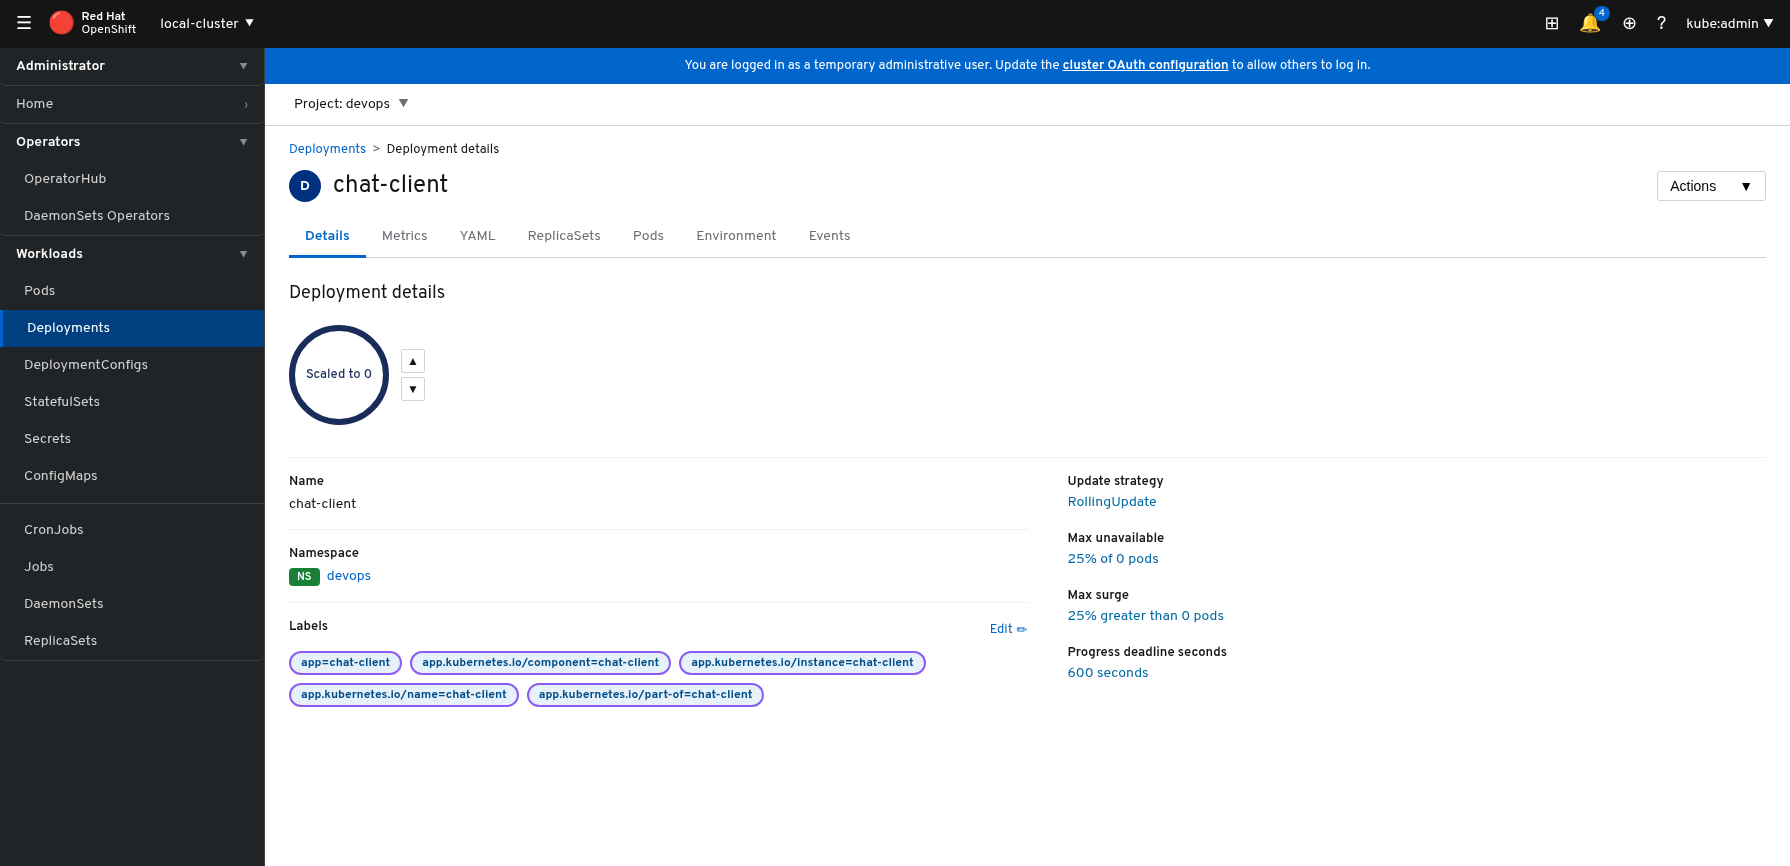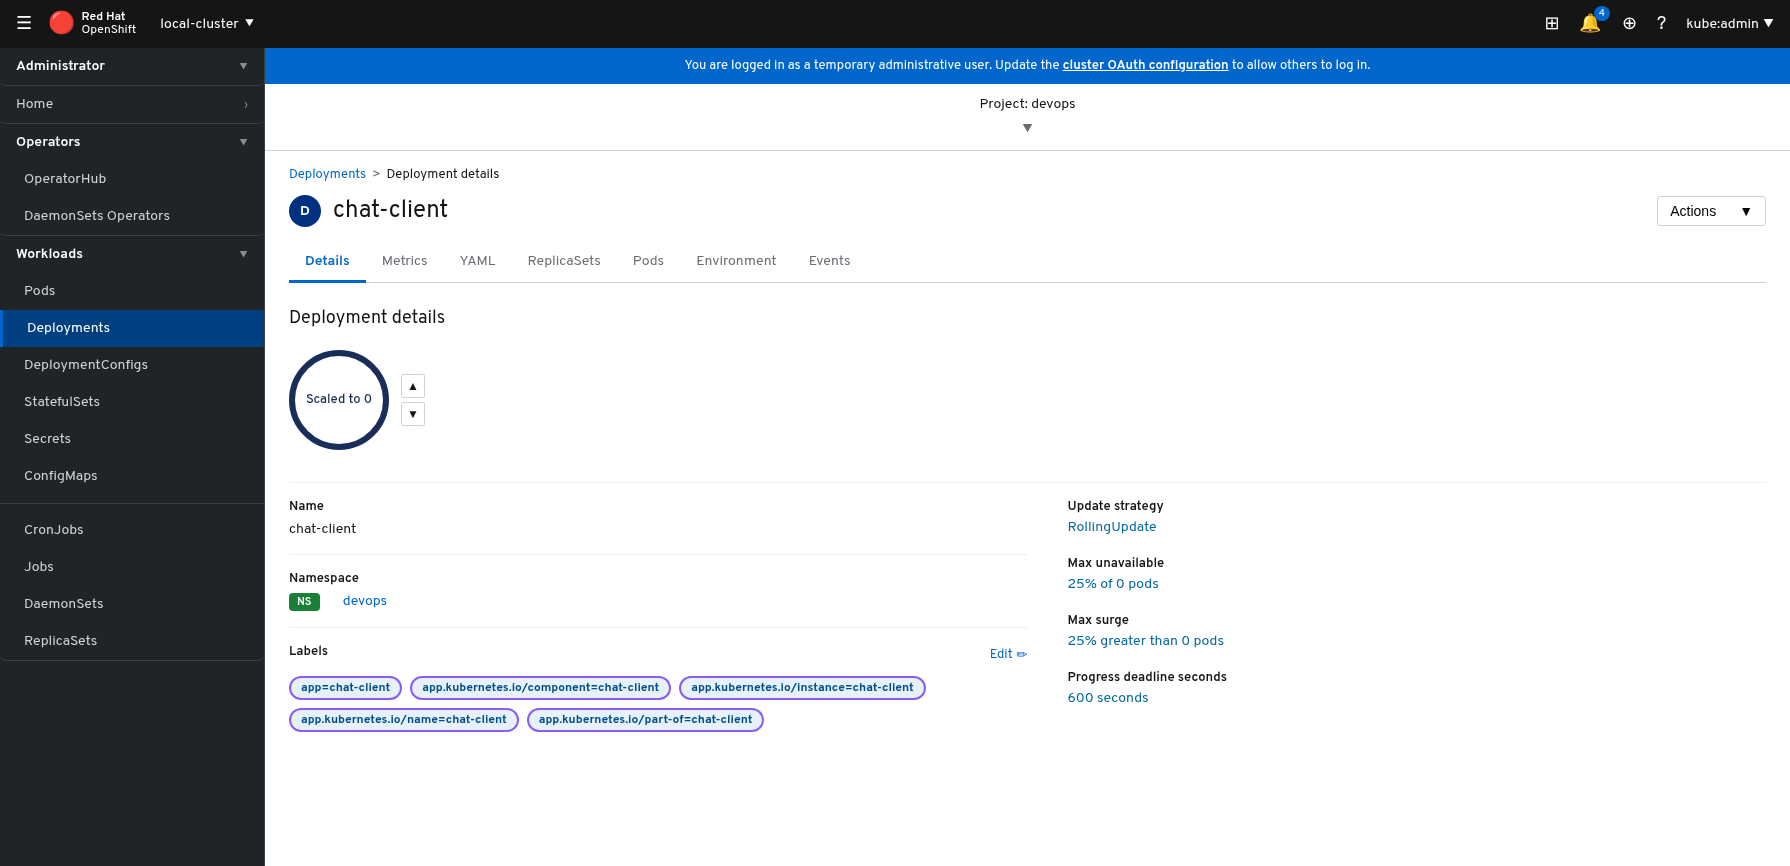"Project: devops" .project-bar { flex-direction: column -> none }
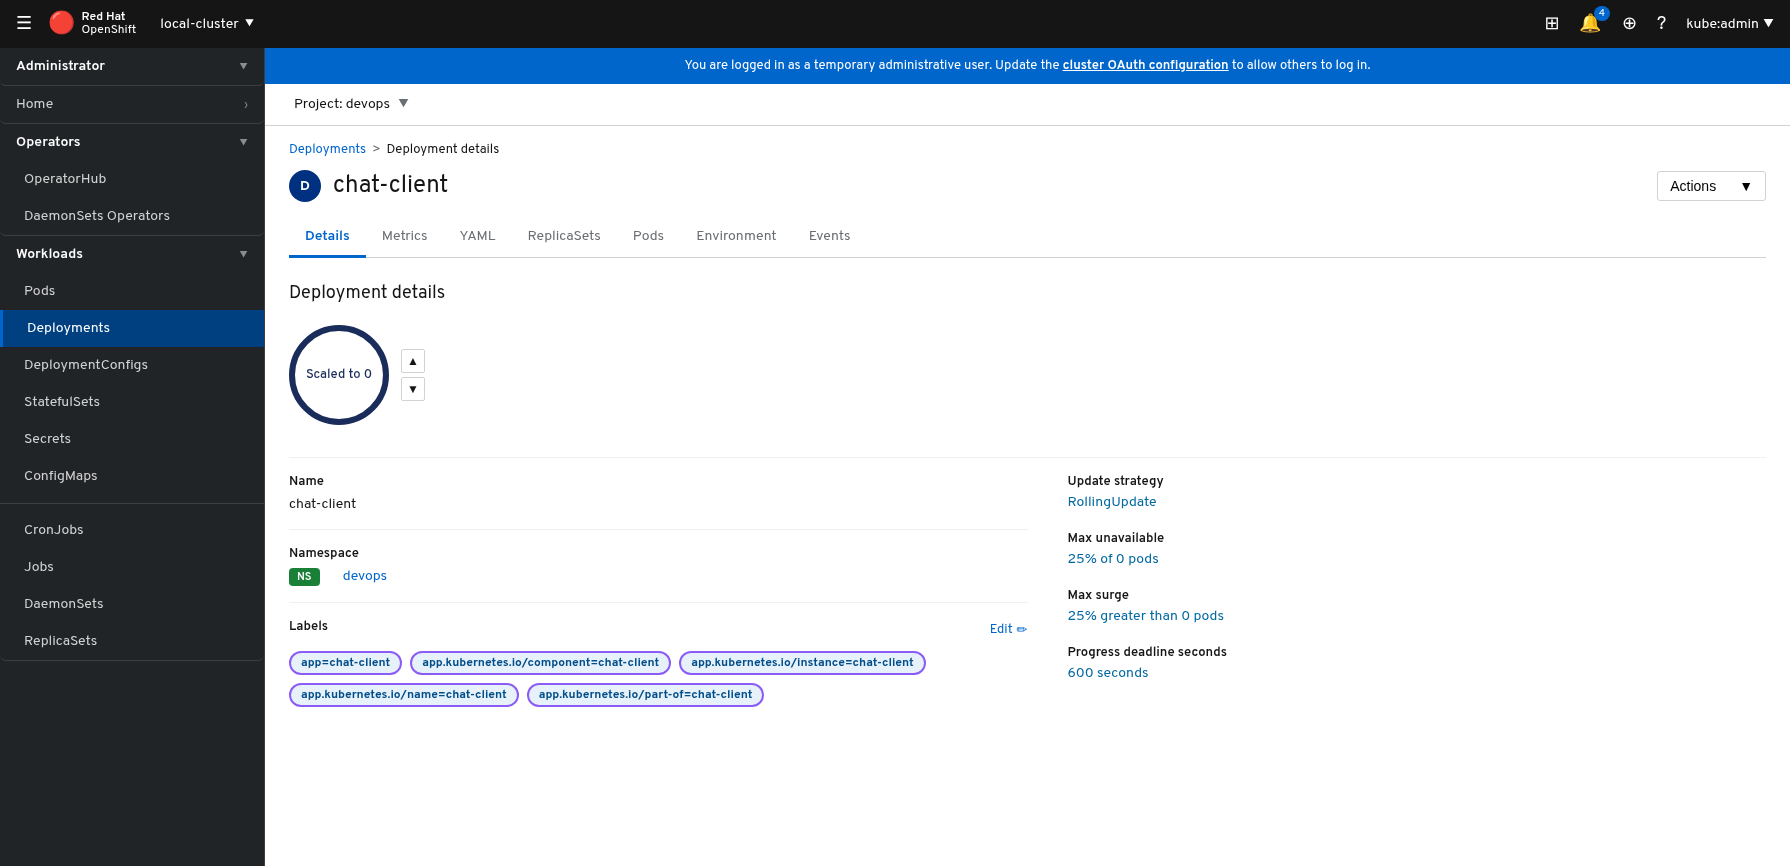"devops" a.detail-value { margin-left: 20px -> 4px }
